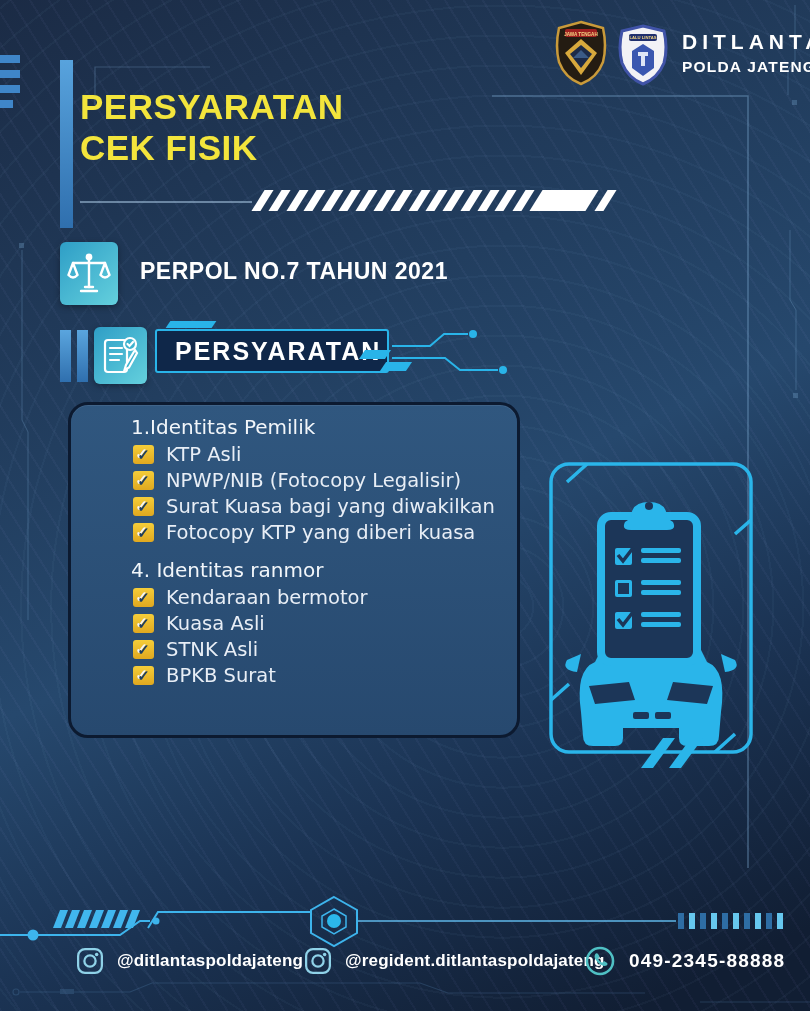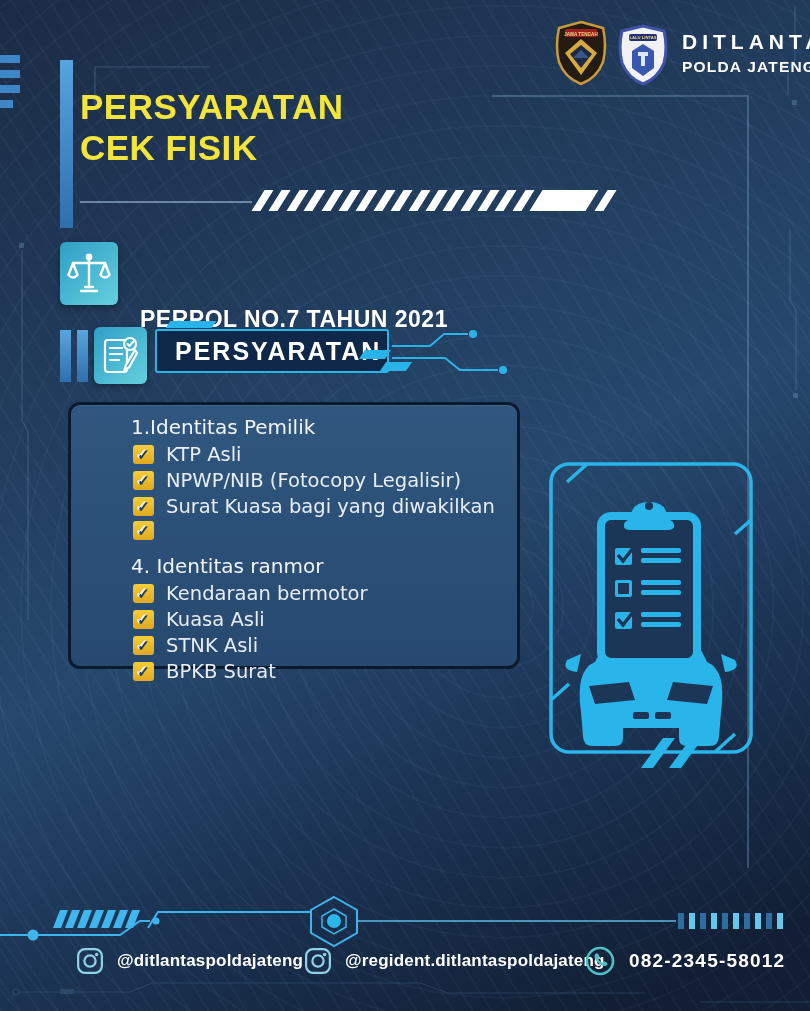"PERPOL NO.7 TAHUN 2021" .perpol-label { margin-top: 48px -> none }
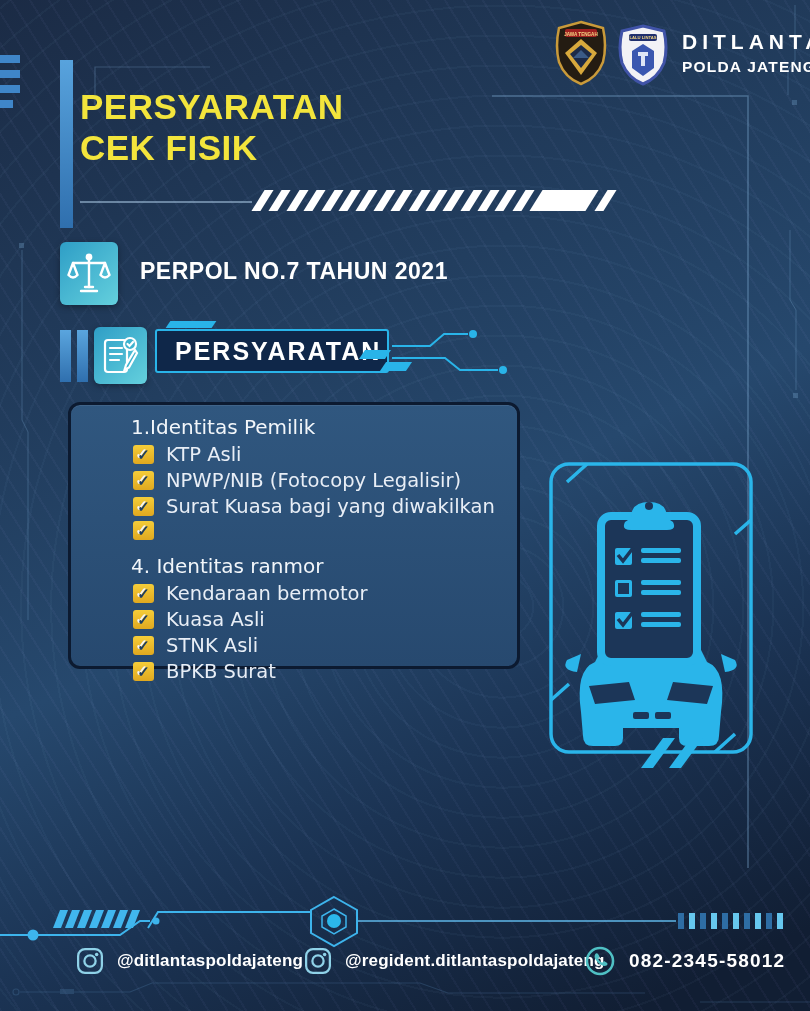"1.Identitas Pemilik" .req-box { border-radius: 12px -> 20px; height: 267px -> 336px }
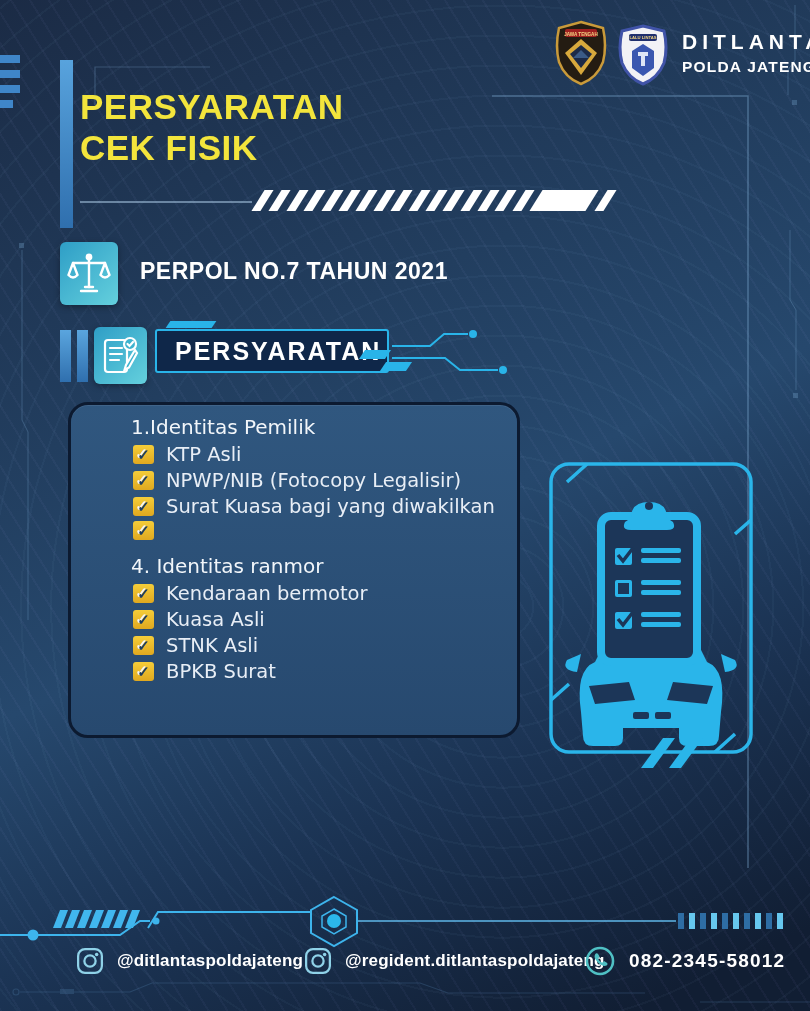"Fotocopy KTP yang diberi kuasa" span.req-label { html: none -> <span>Fotocopy KTP yang diberi kuasa</span> }
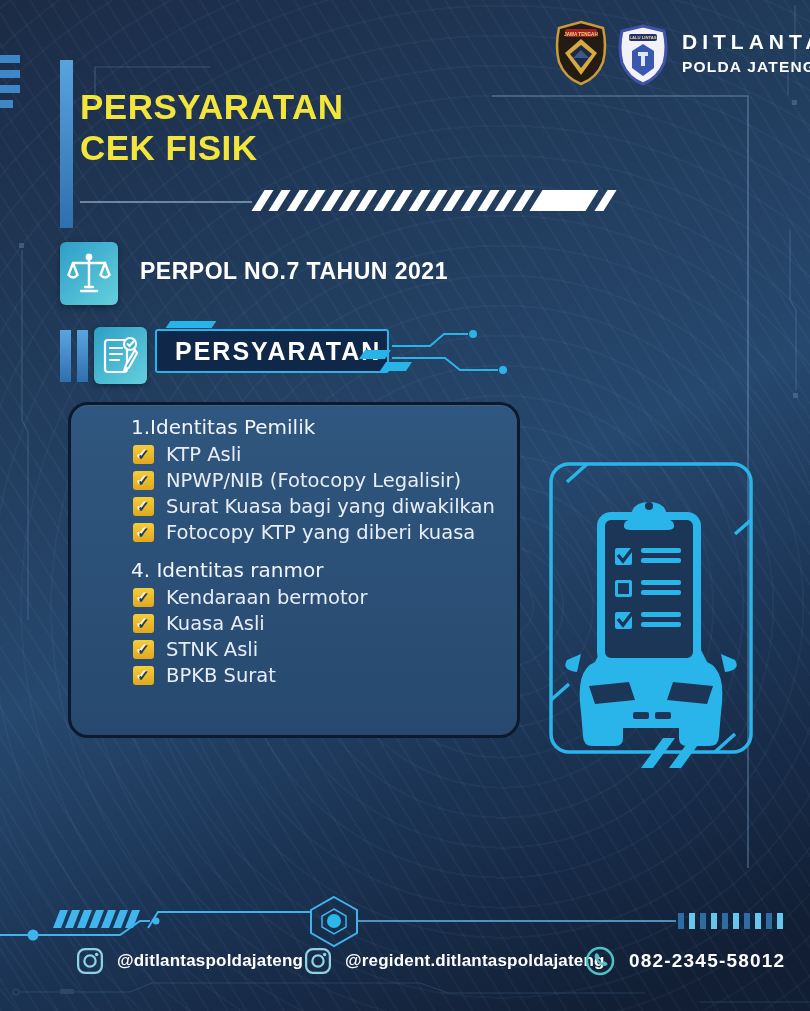"082-2345-58012" span.handle { text: 082-2345-58012 -> 049-2345-88888 }
